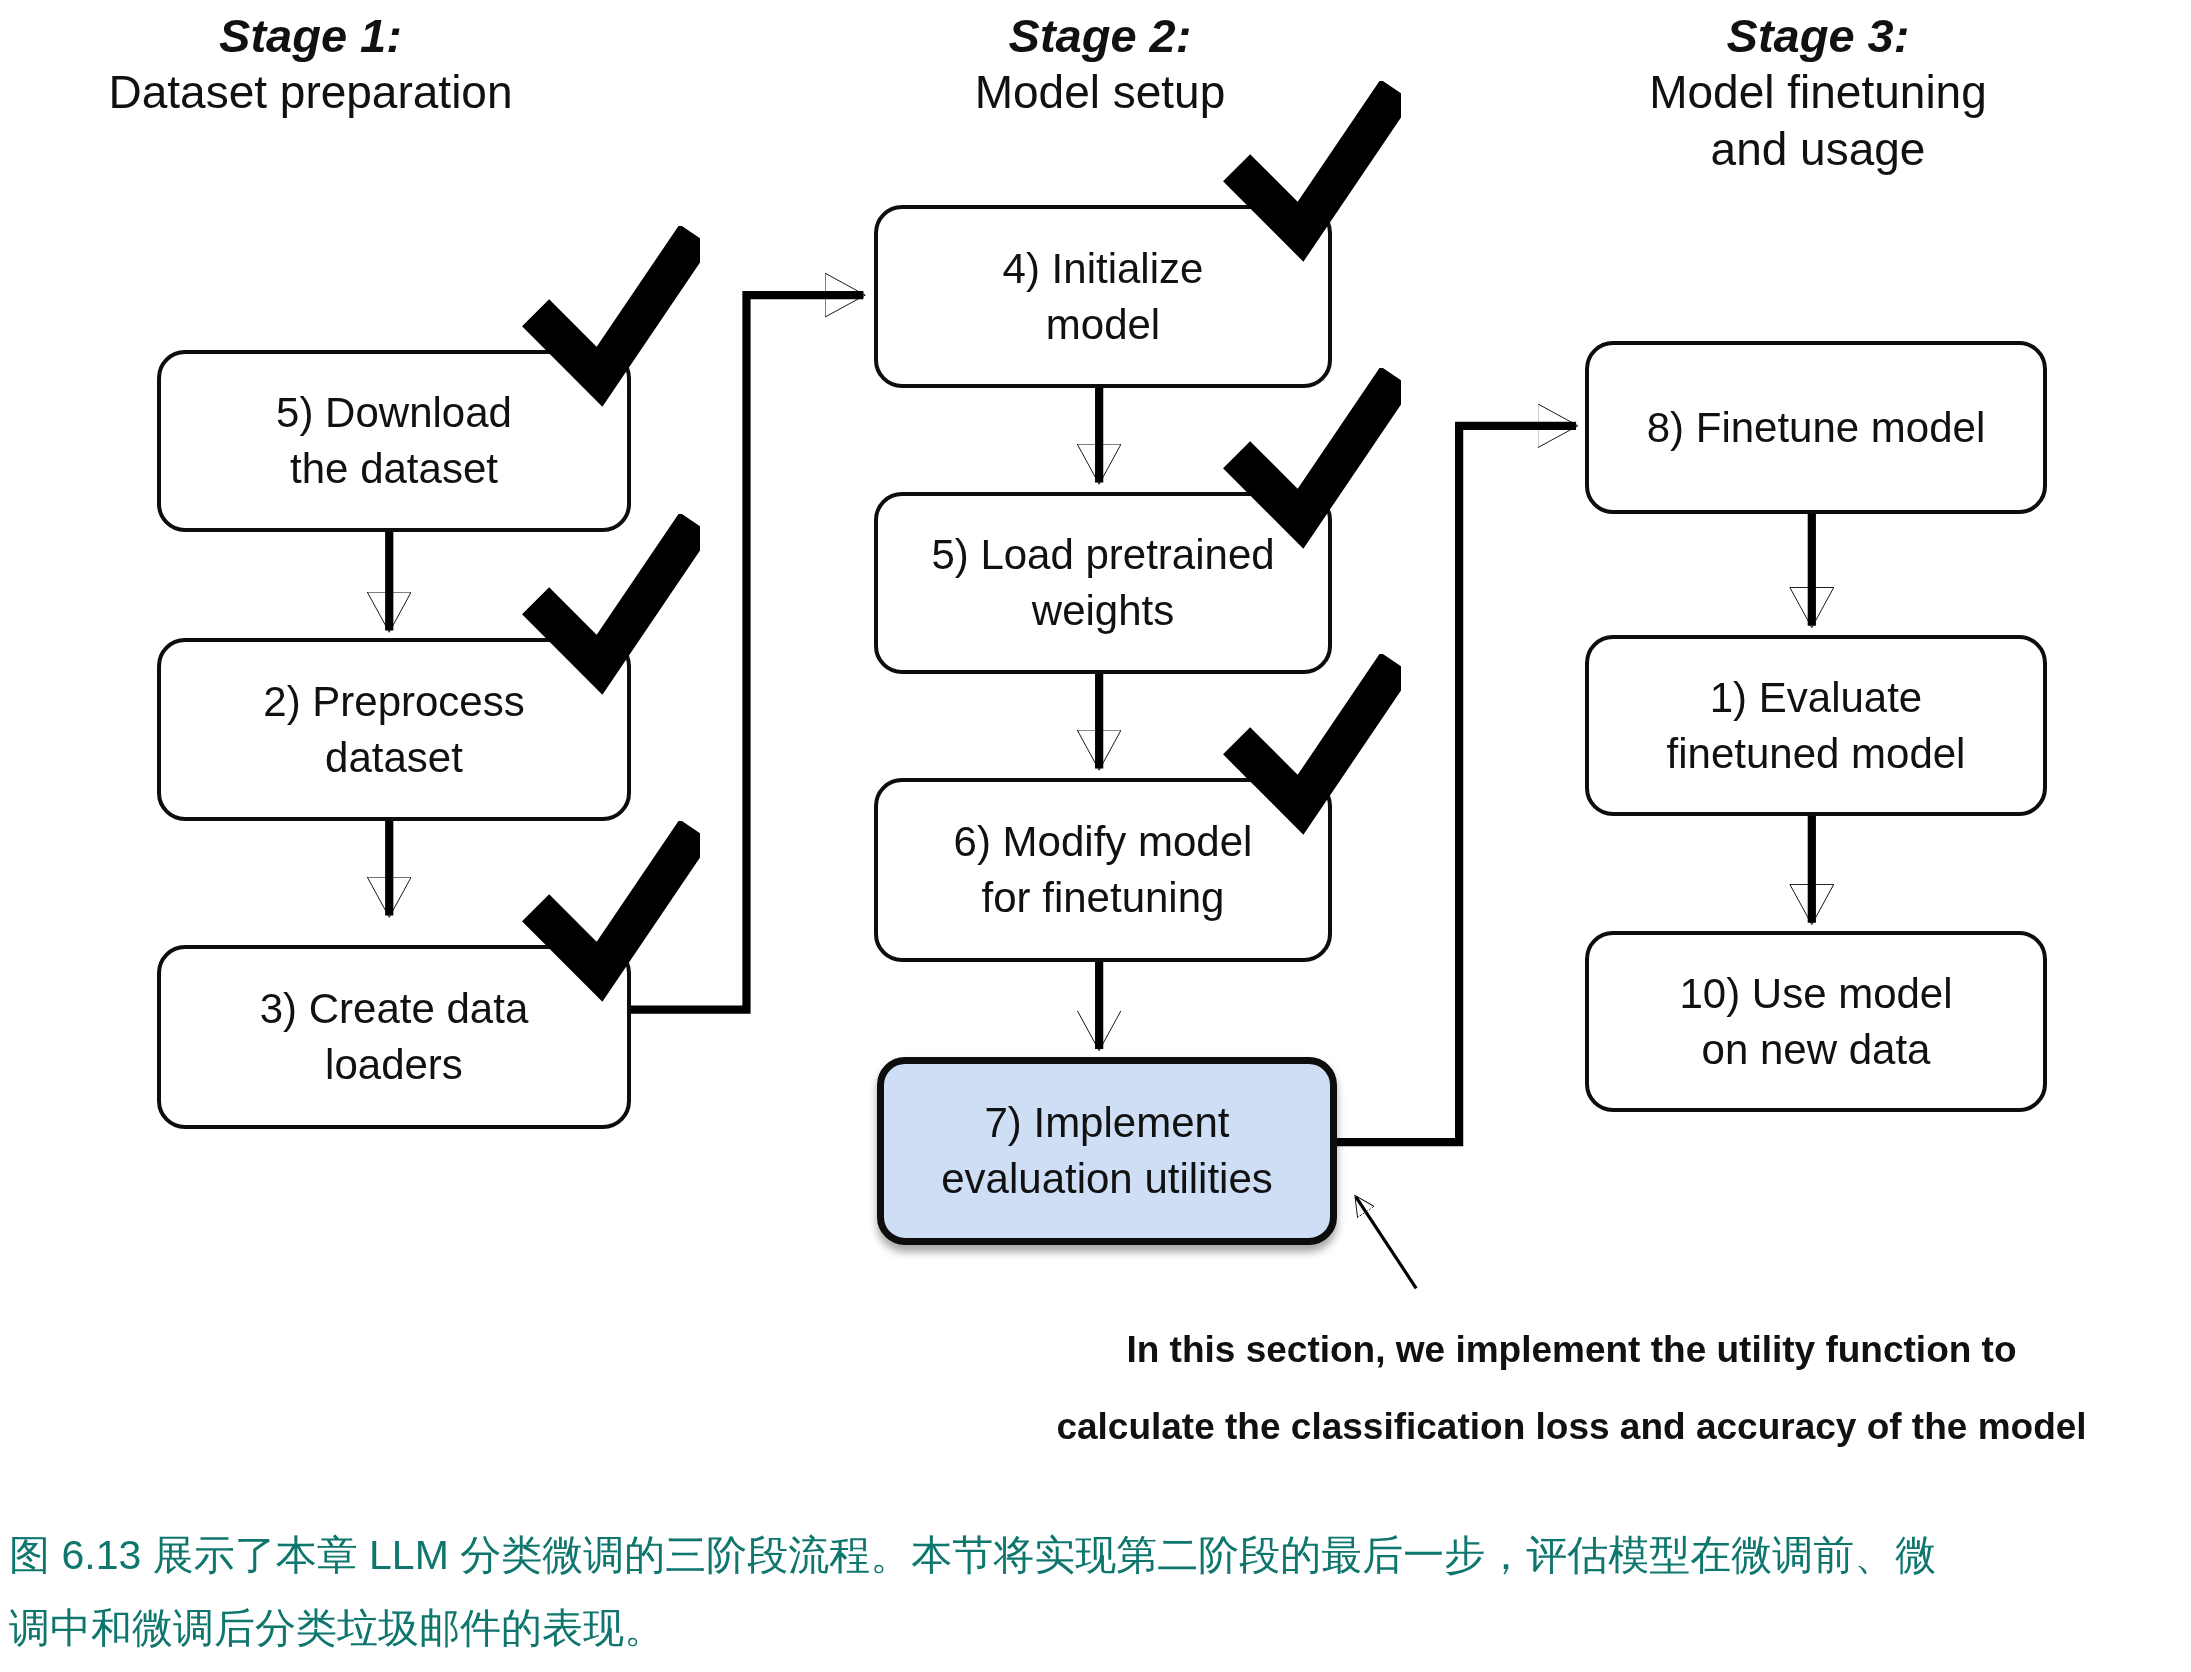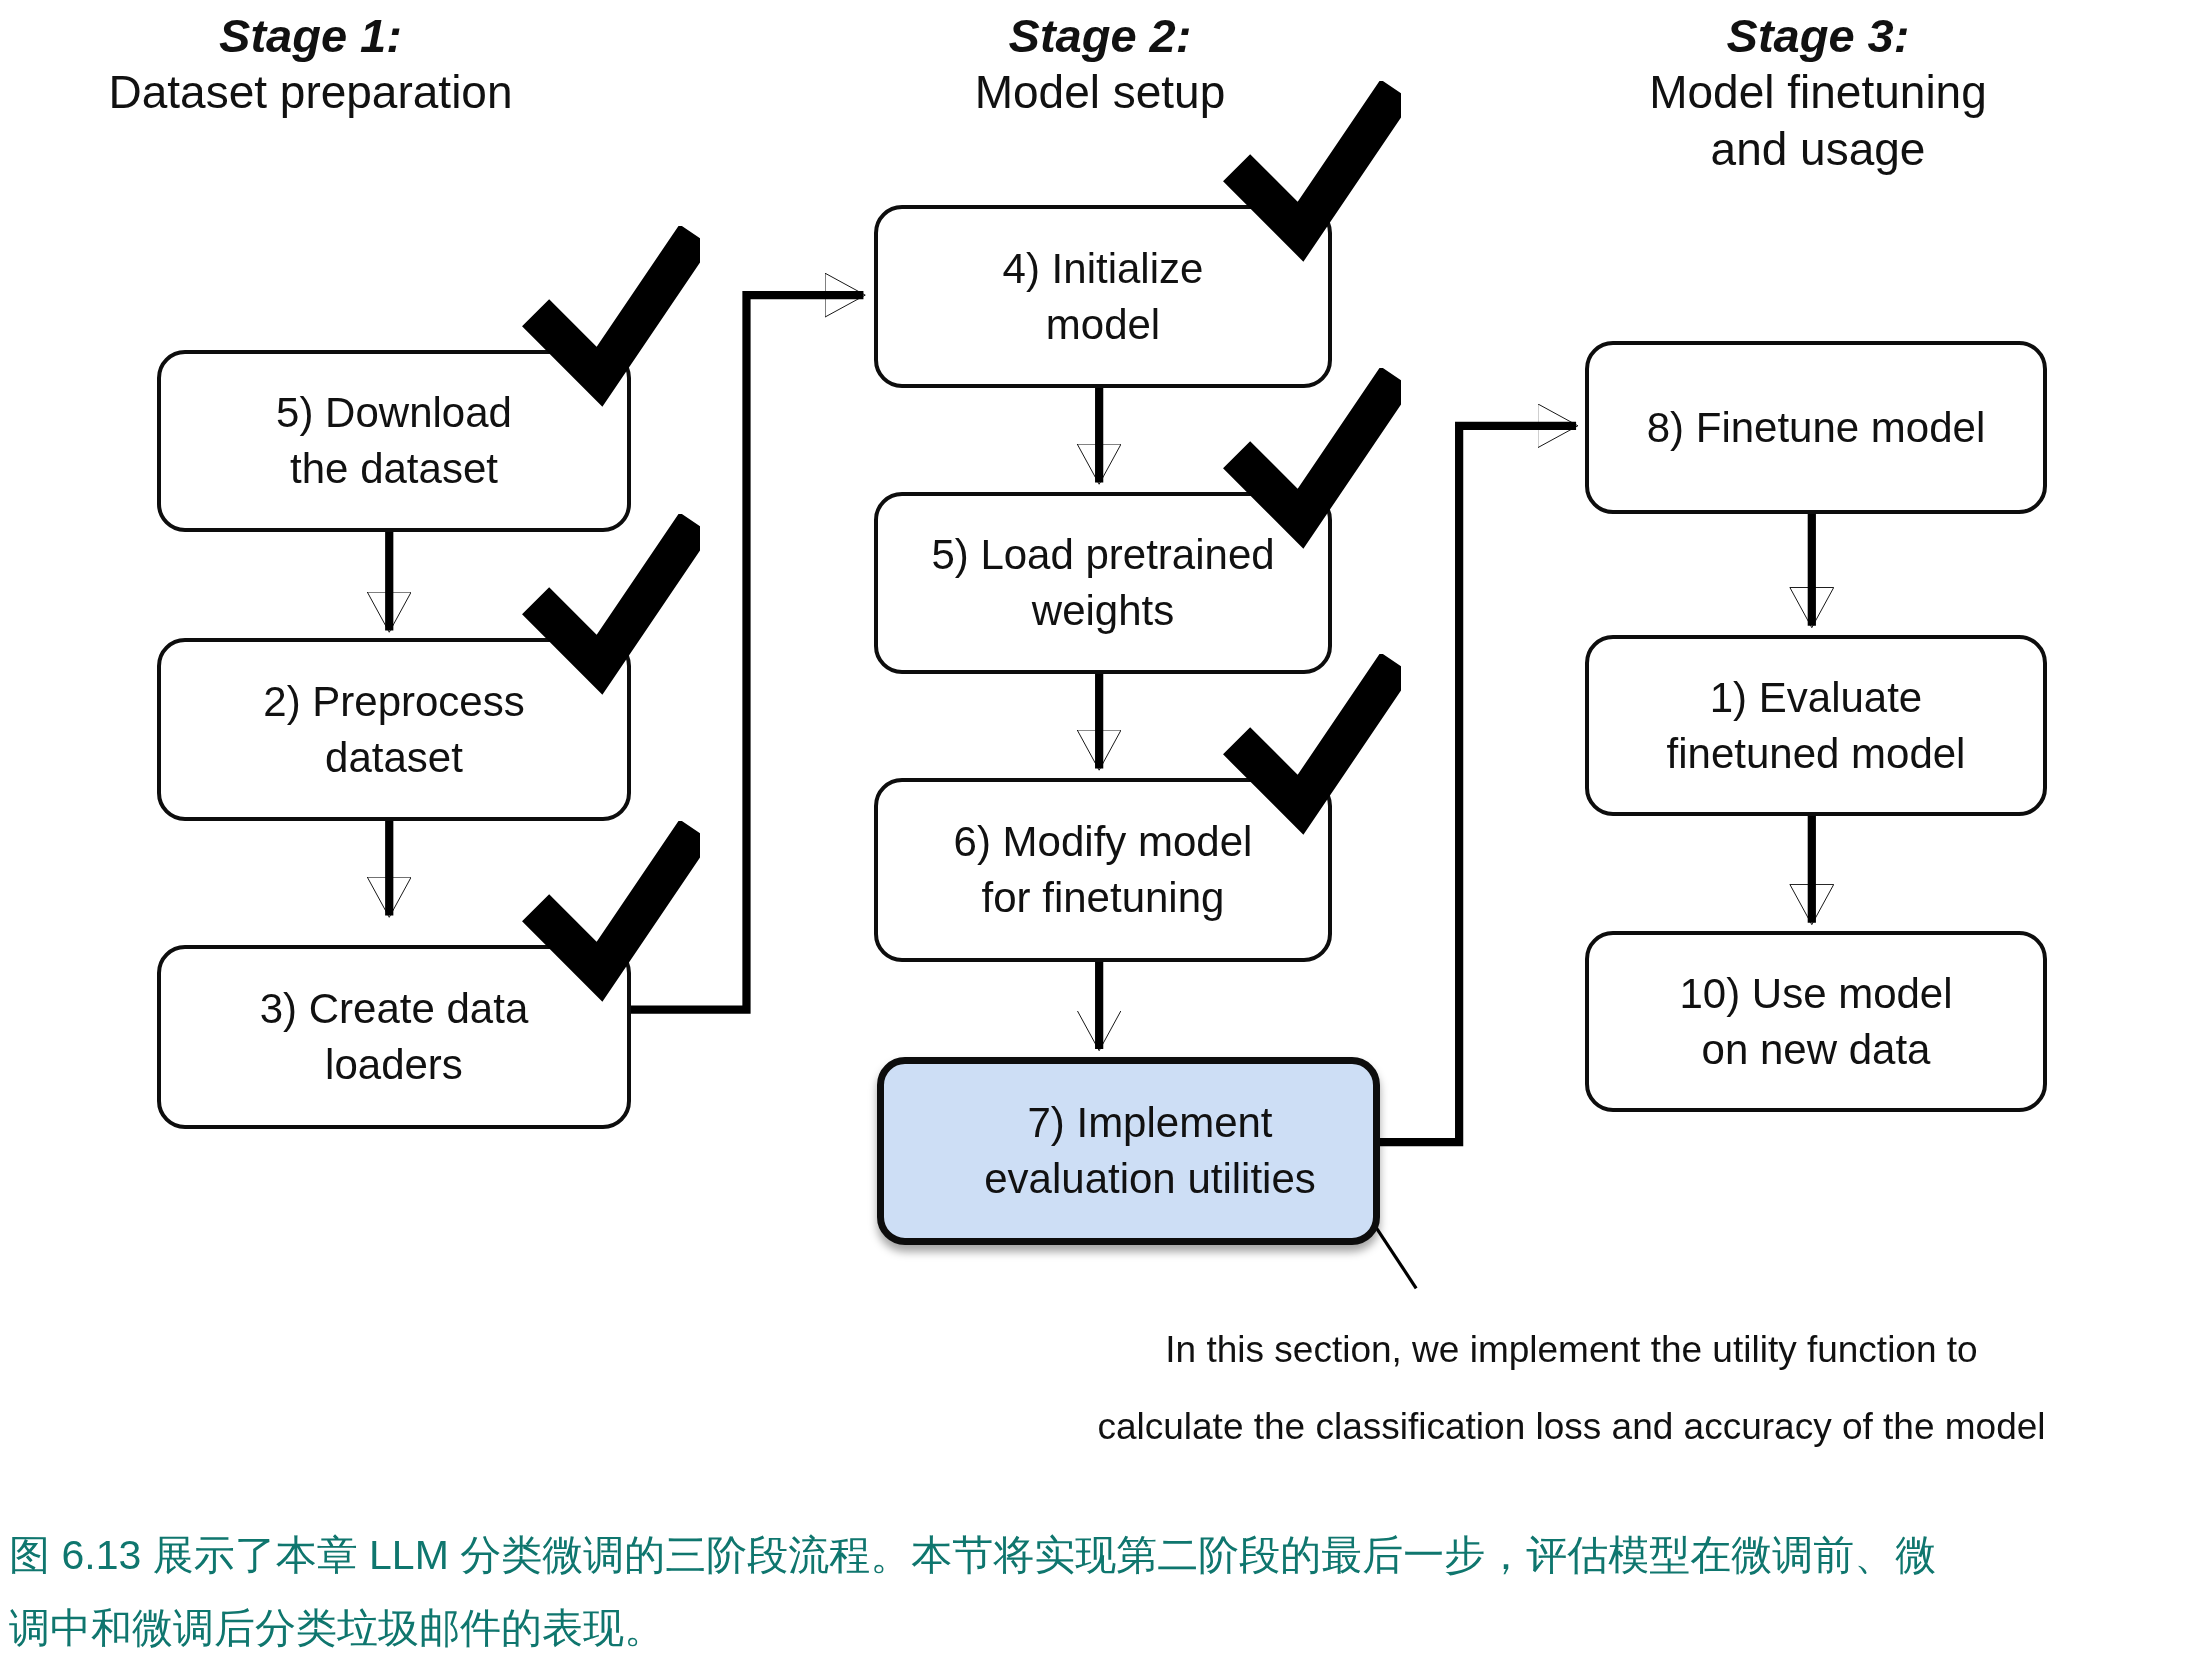"7) Implement" .box.highlight { padding-left: 43px -> none }
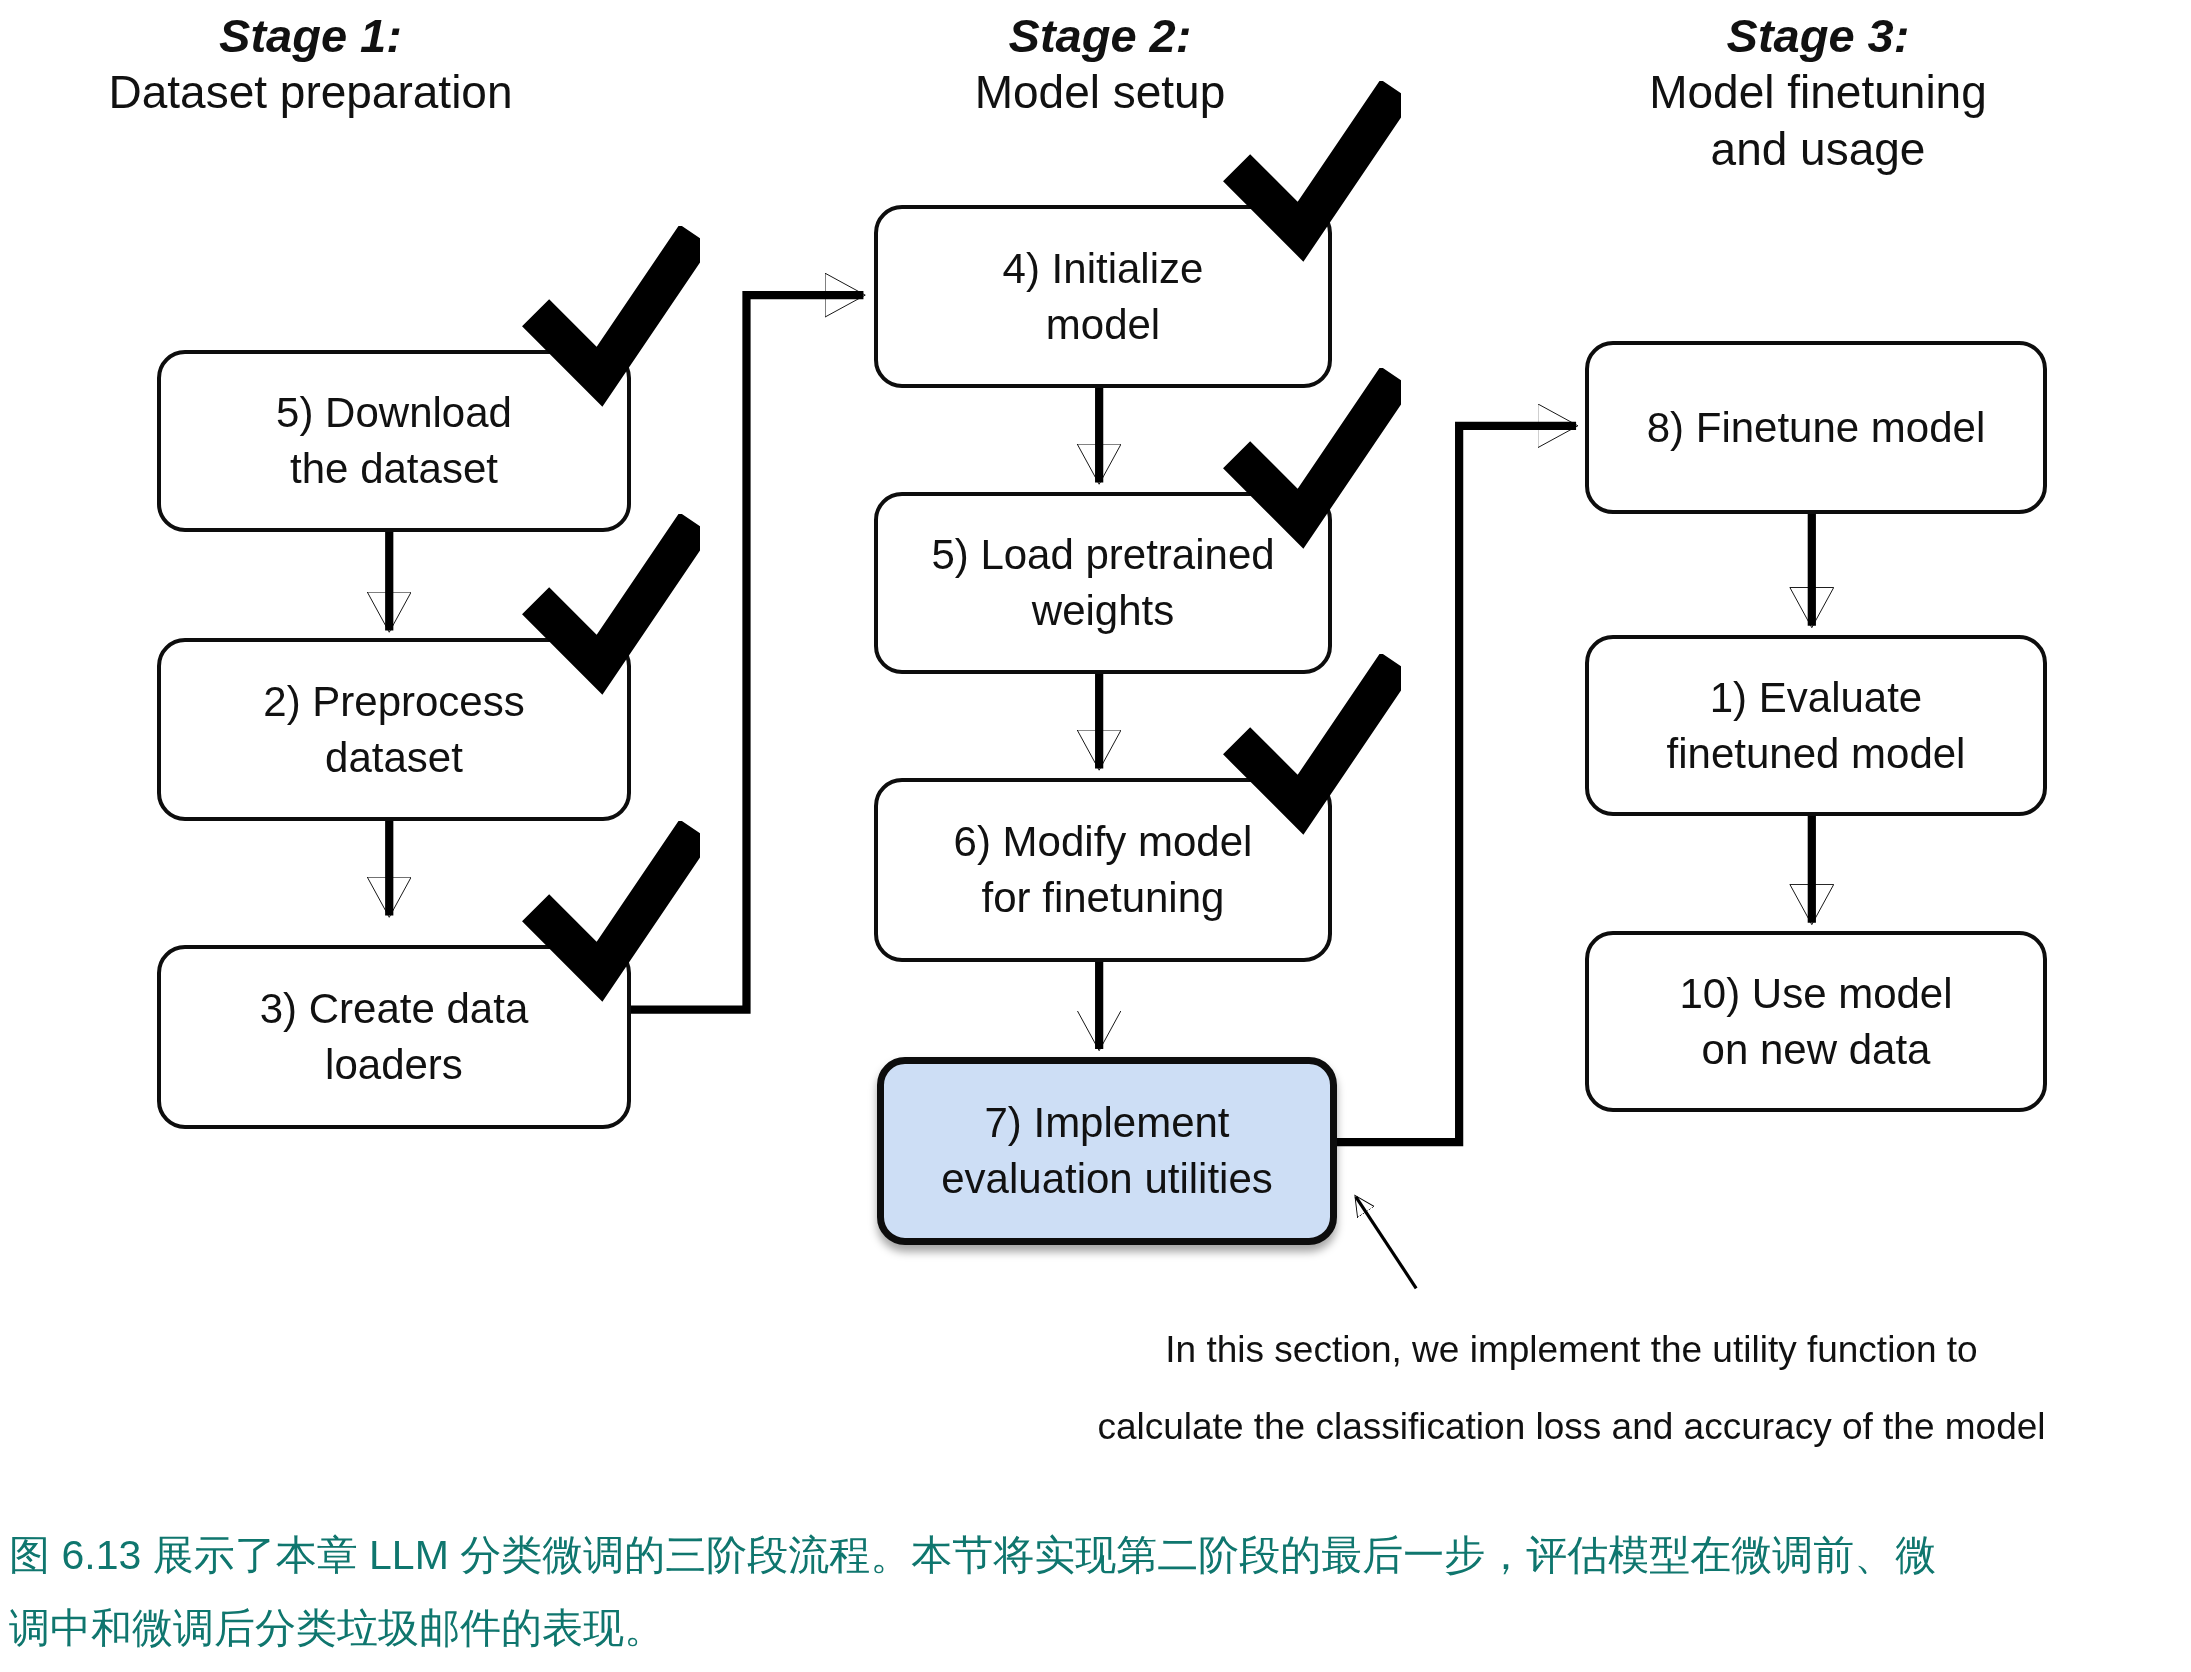"In this section, we implement" .annotation { font-weight: normal -> bold }
